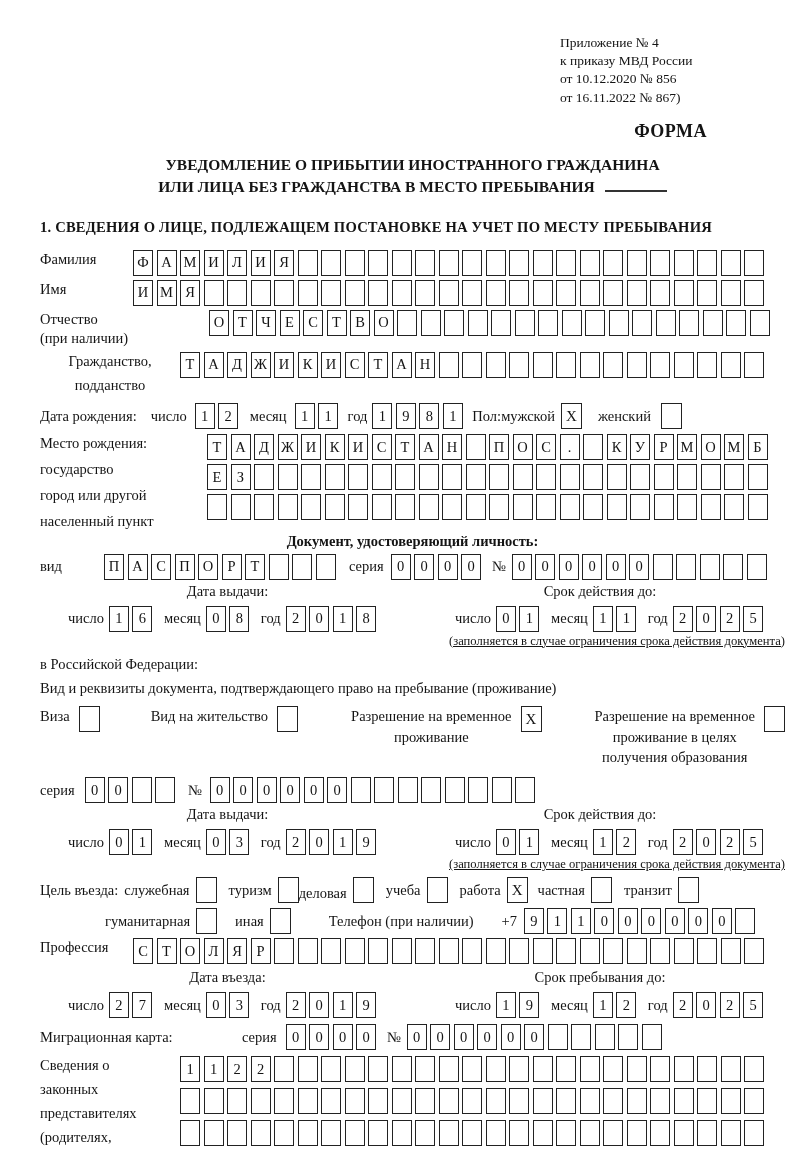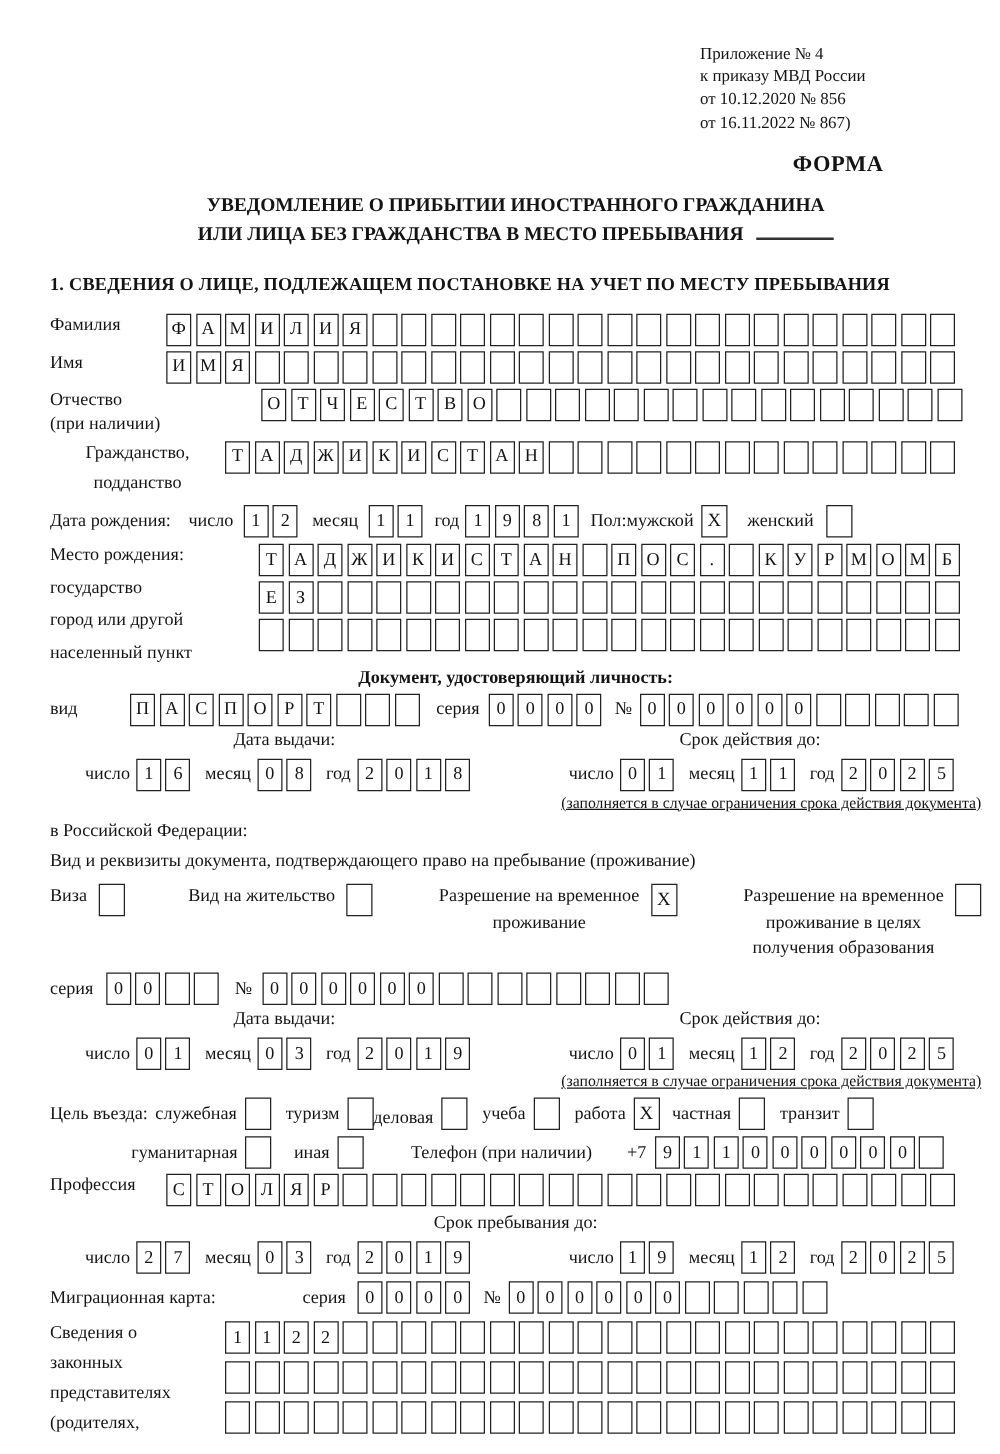"Дата въезда:" div.col-left { html: none -> <div> <div>Дата въезда:</div> </div> }
